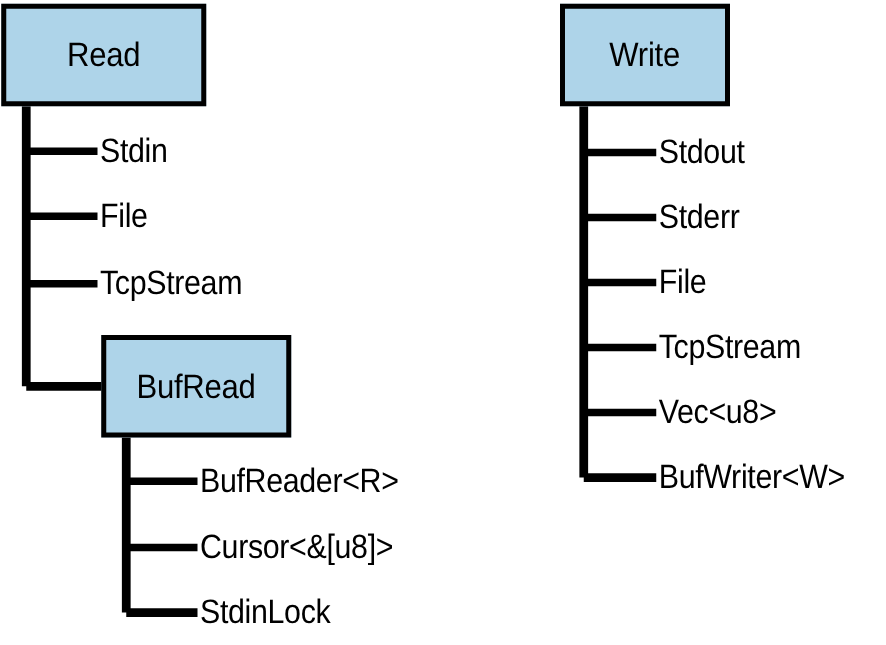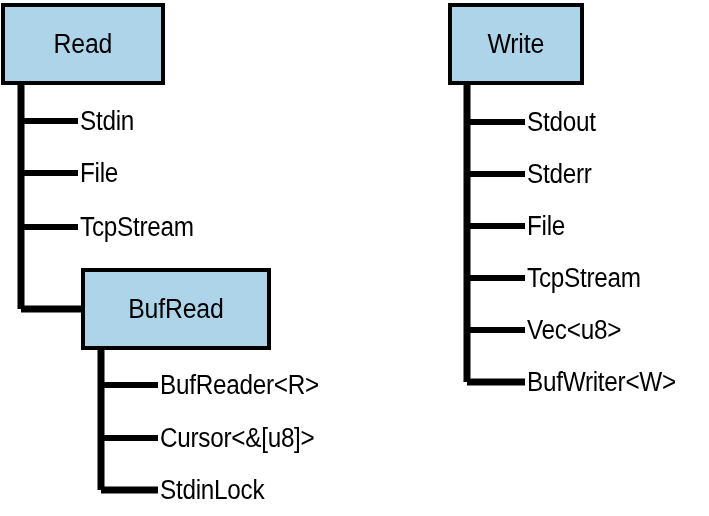"BufRead" div.node-box { width: 190px -> 152px }
